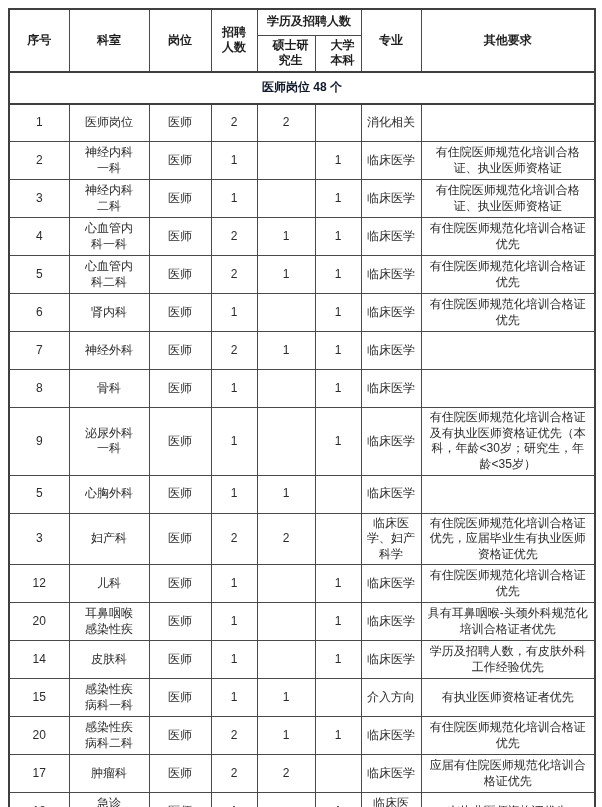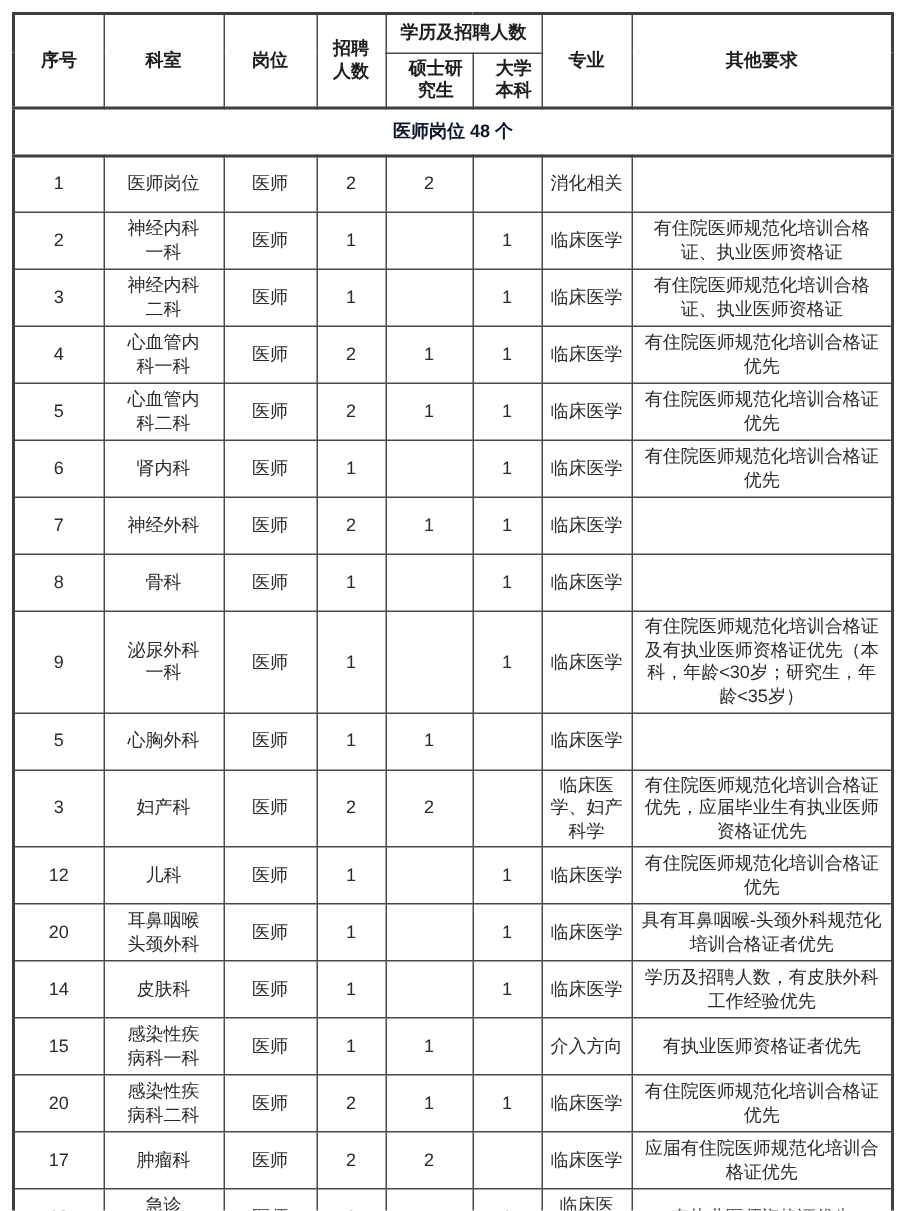"耳鼻咽喉" td.col-dept { text: 头颈外科 -> 感染性疾 }
